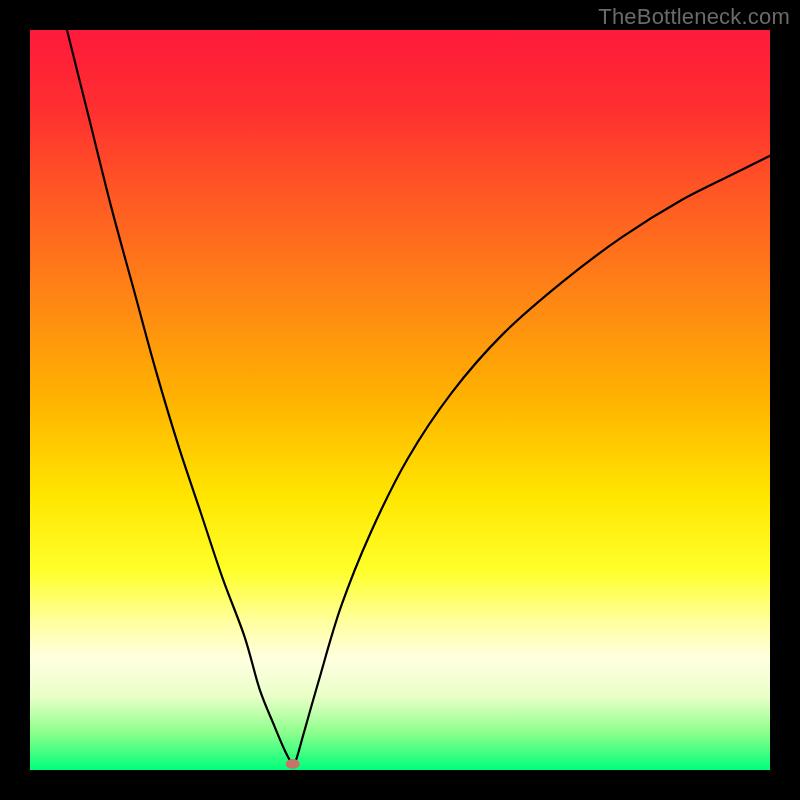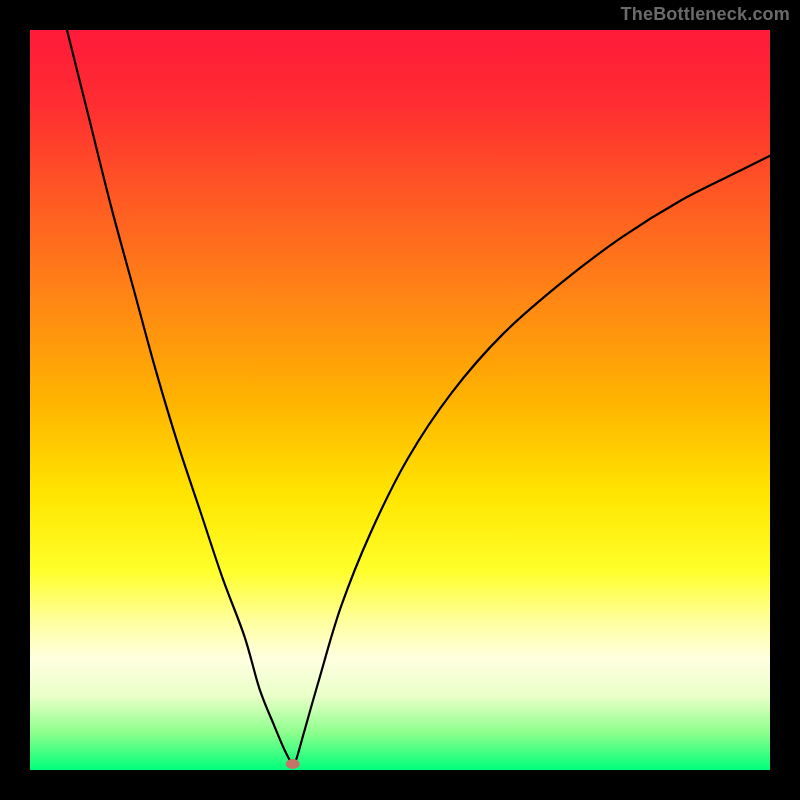"TheBottleneck.com" .watermark { font-size: 18px -> 22px; font-weight: bold -> normal }
